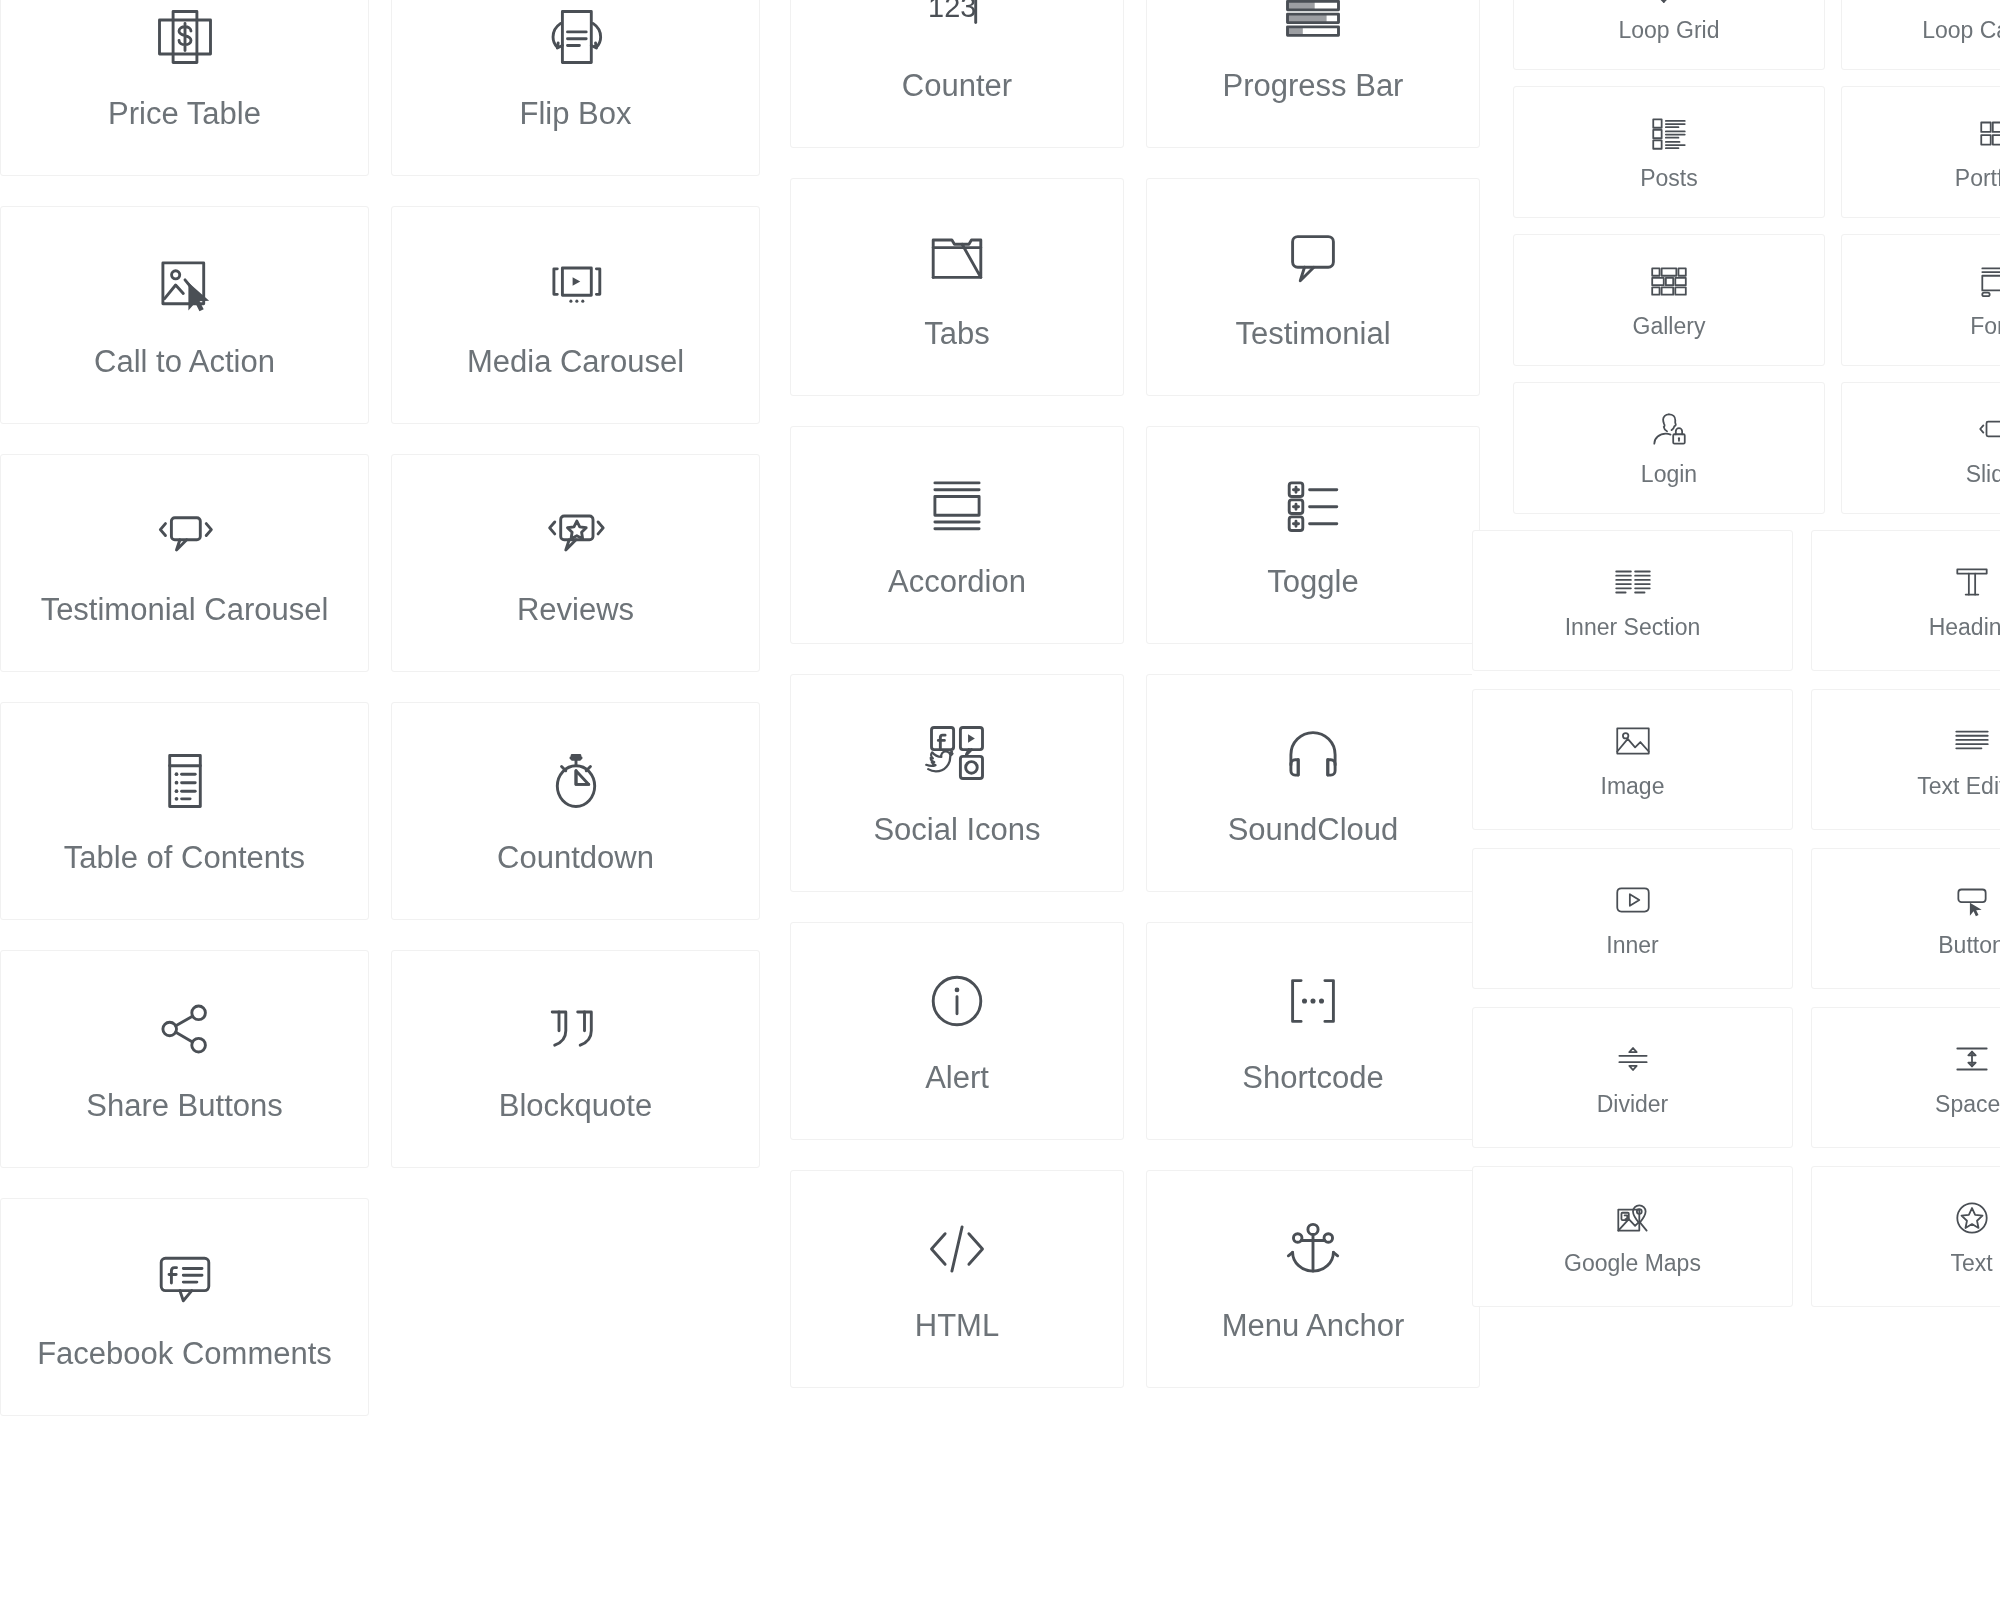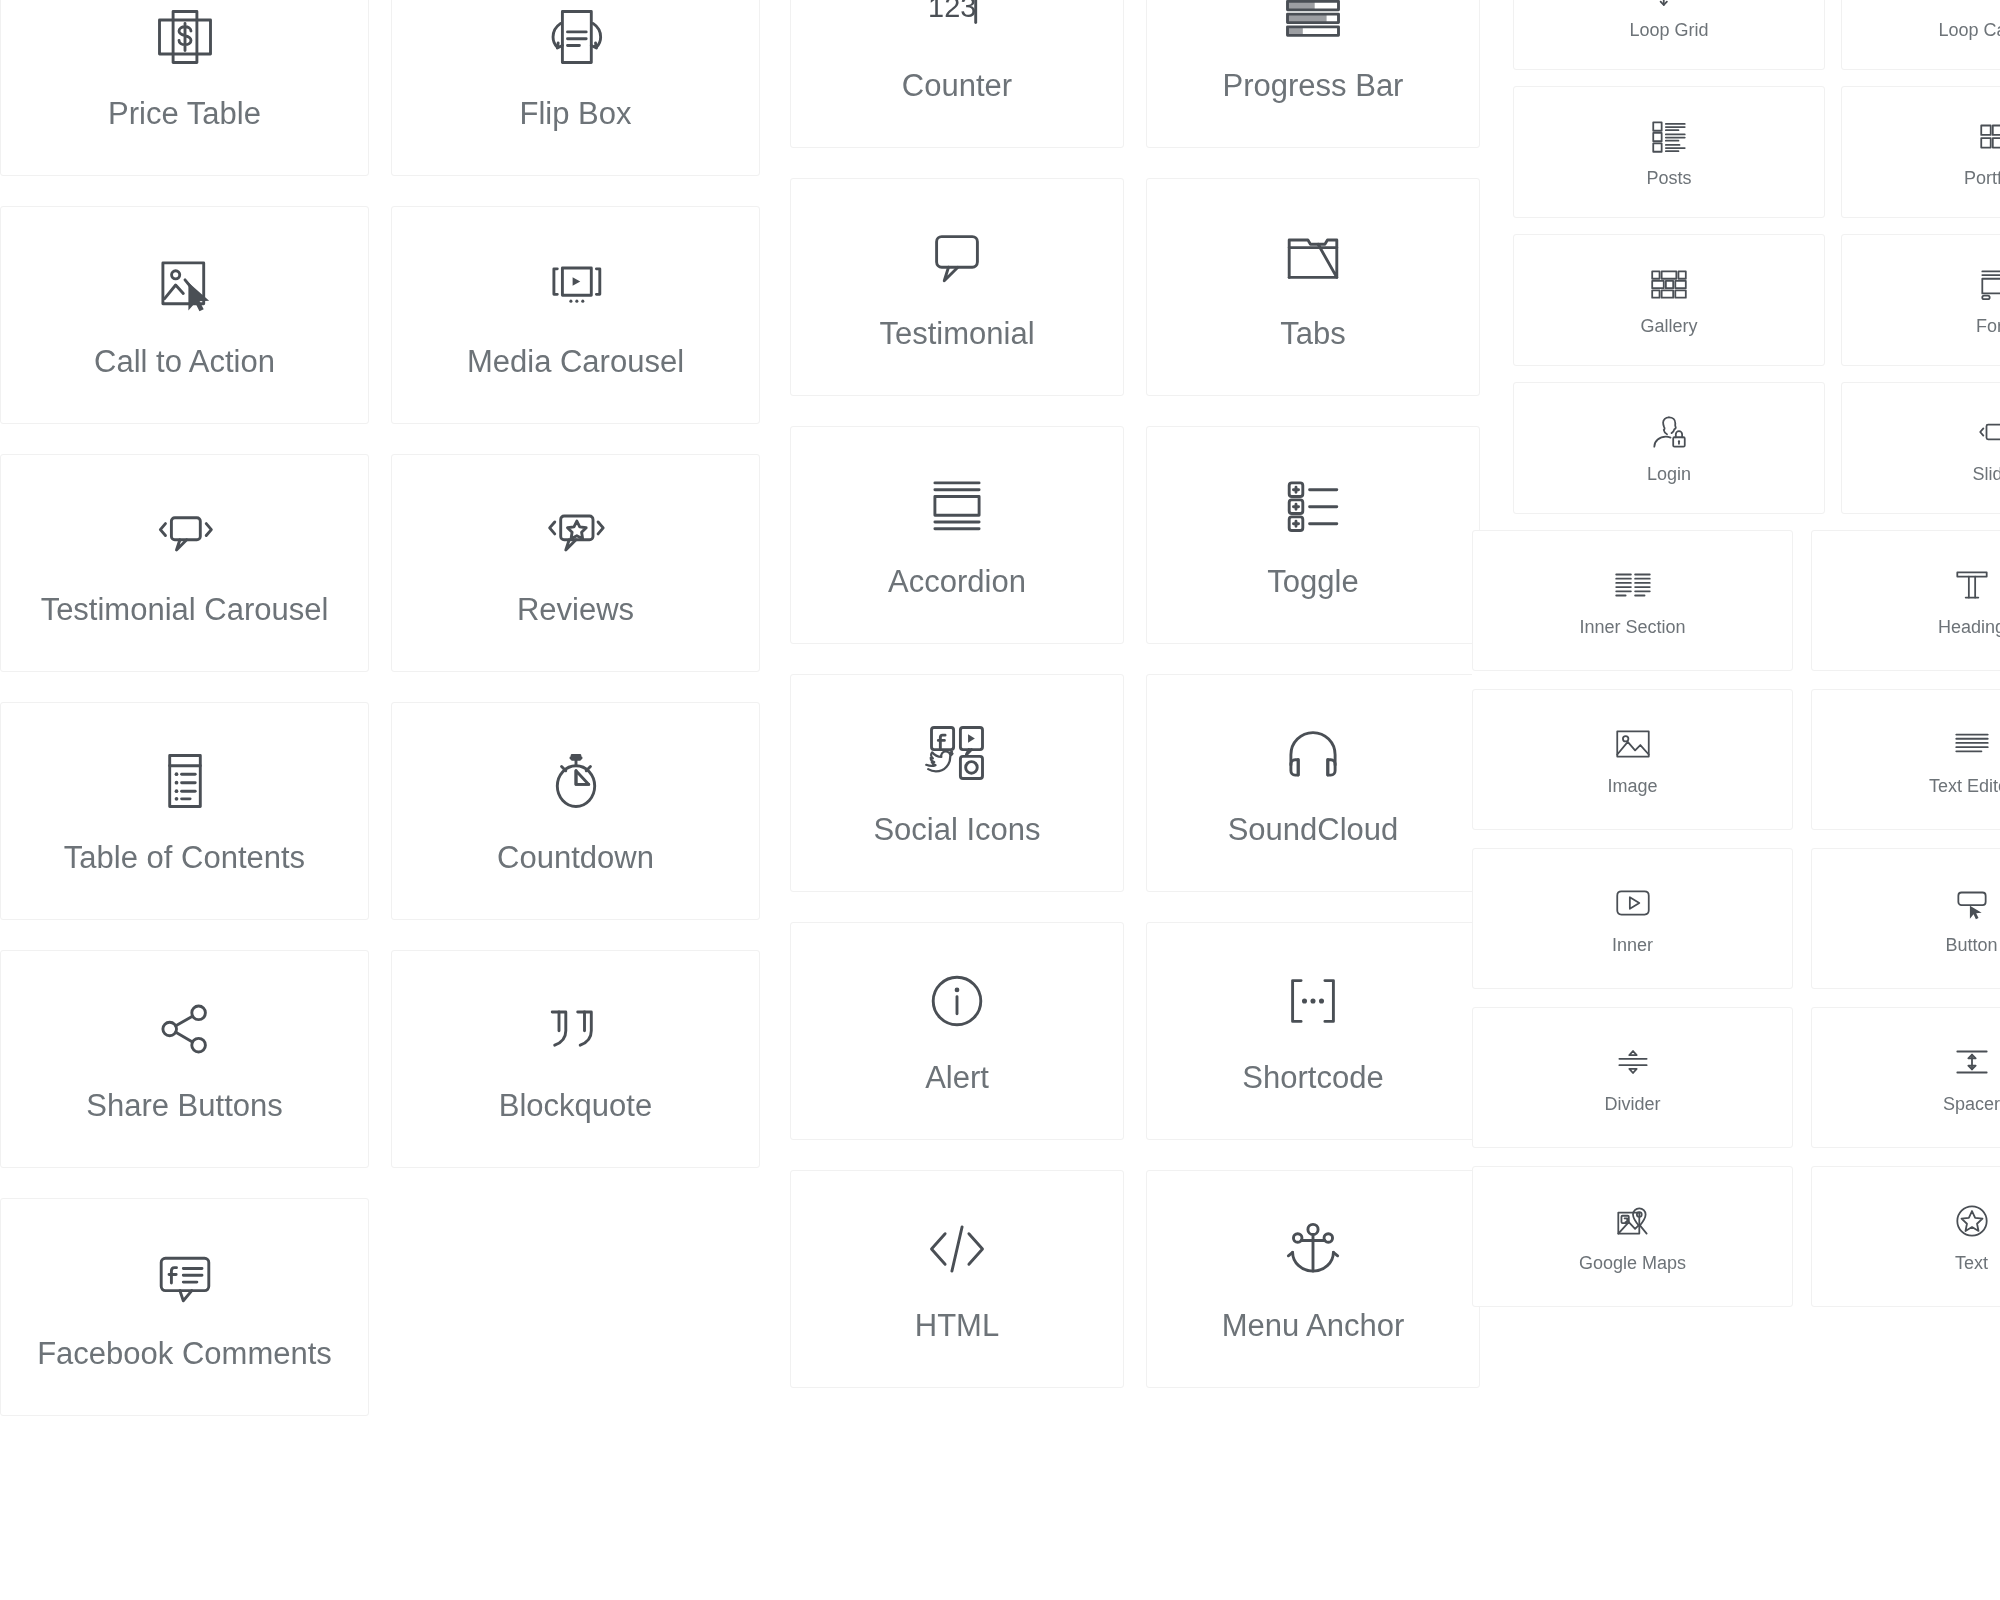"Loop Grid" .panel-c .lbl, .panel-d .lbl { font-size: 18px -> 23px }
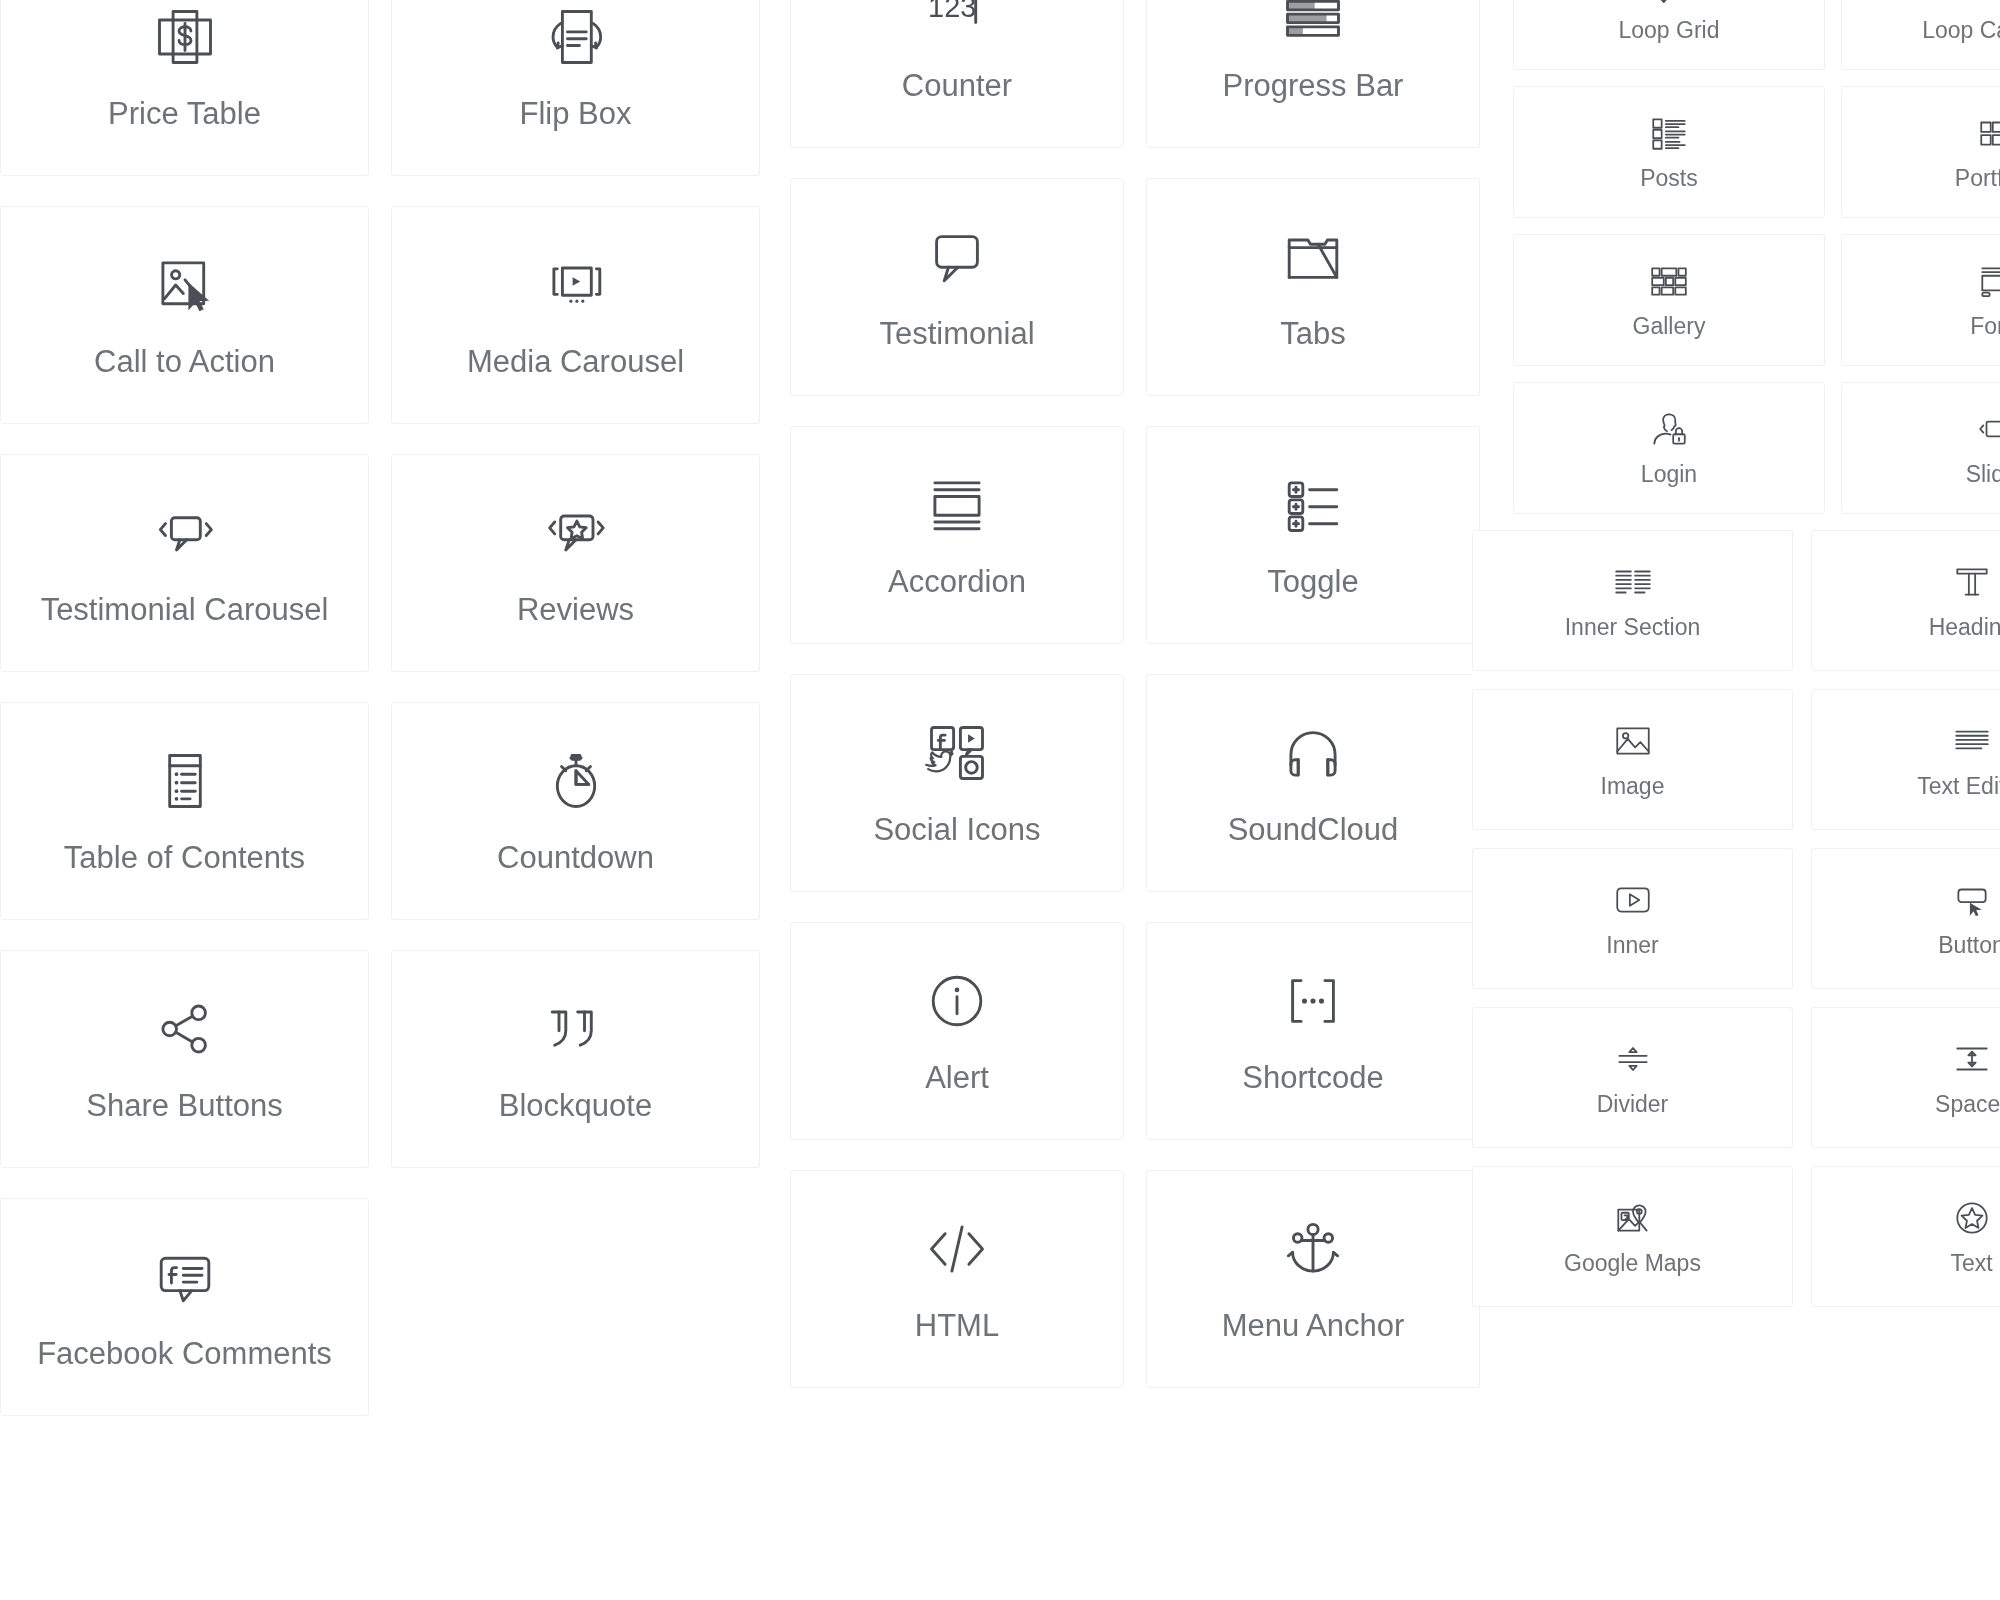"Testimonial" div.card { order: before "Tabs" -> after "Tabs" }
